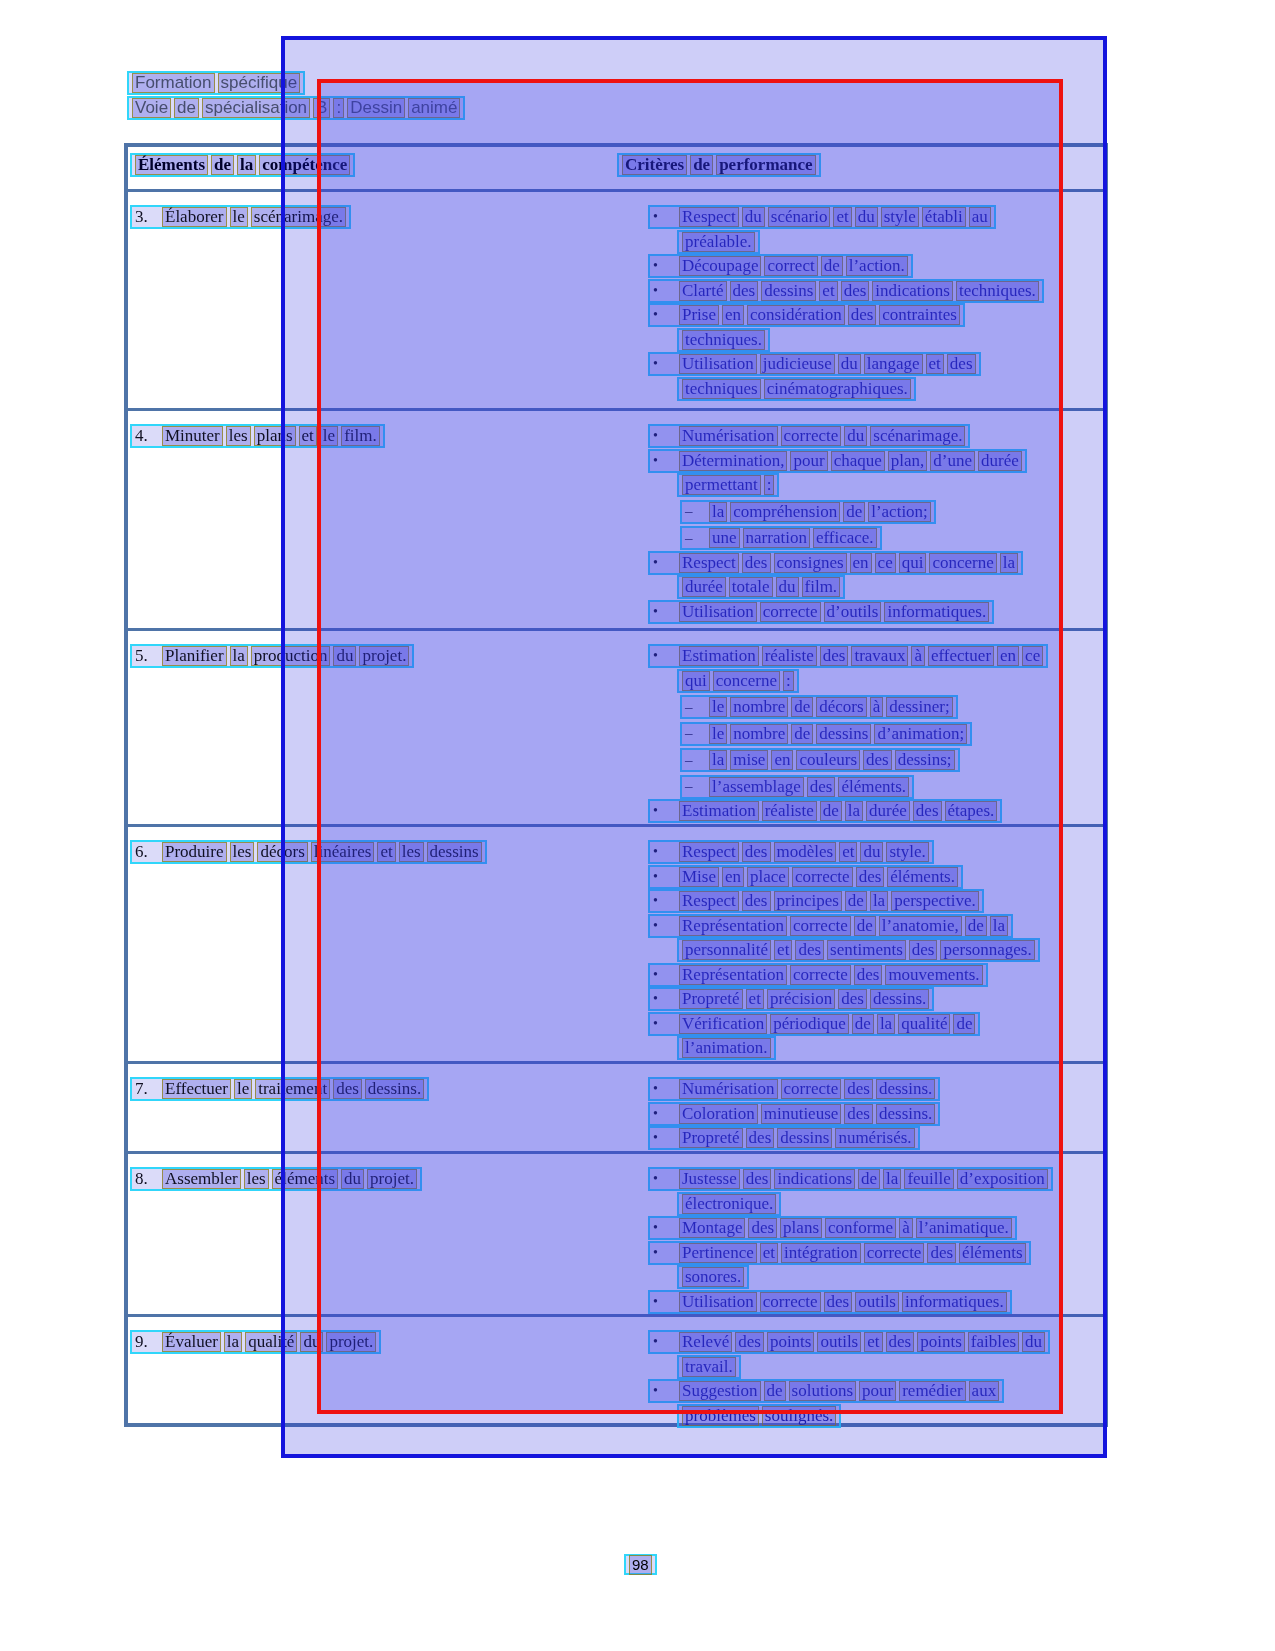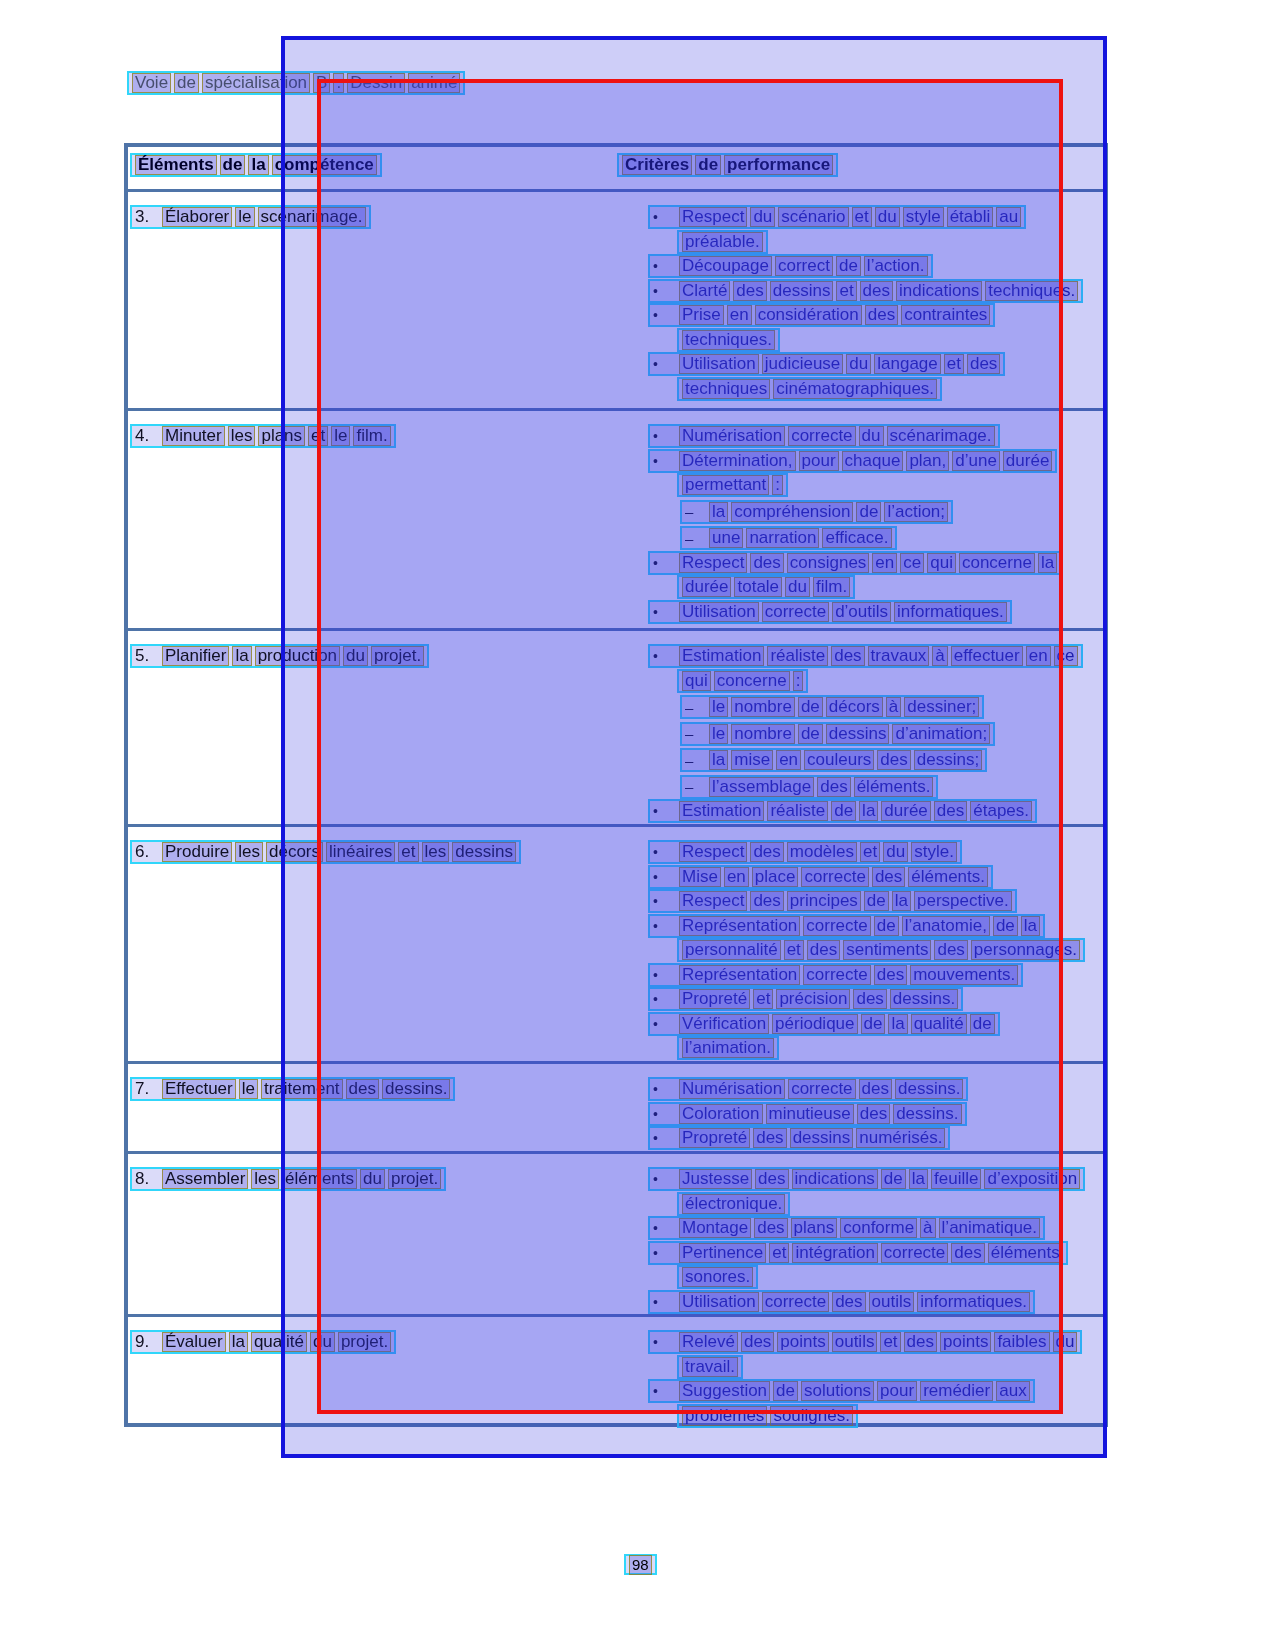"Formation" div.hline { html: none -> <div> <span> <span>Formation</span> <span>spécifique</span> </span> </div> }
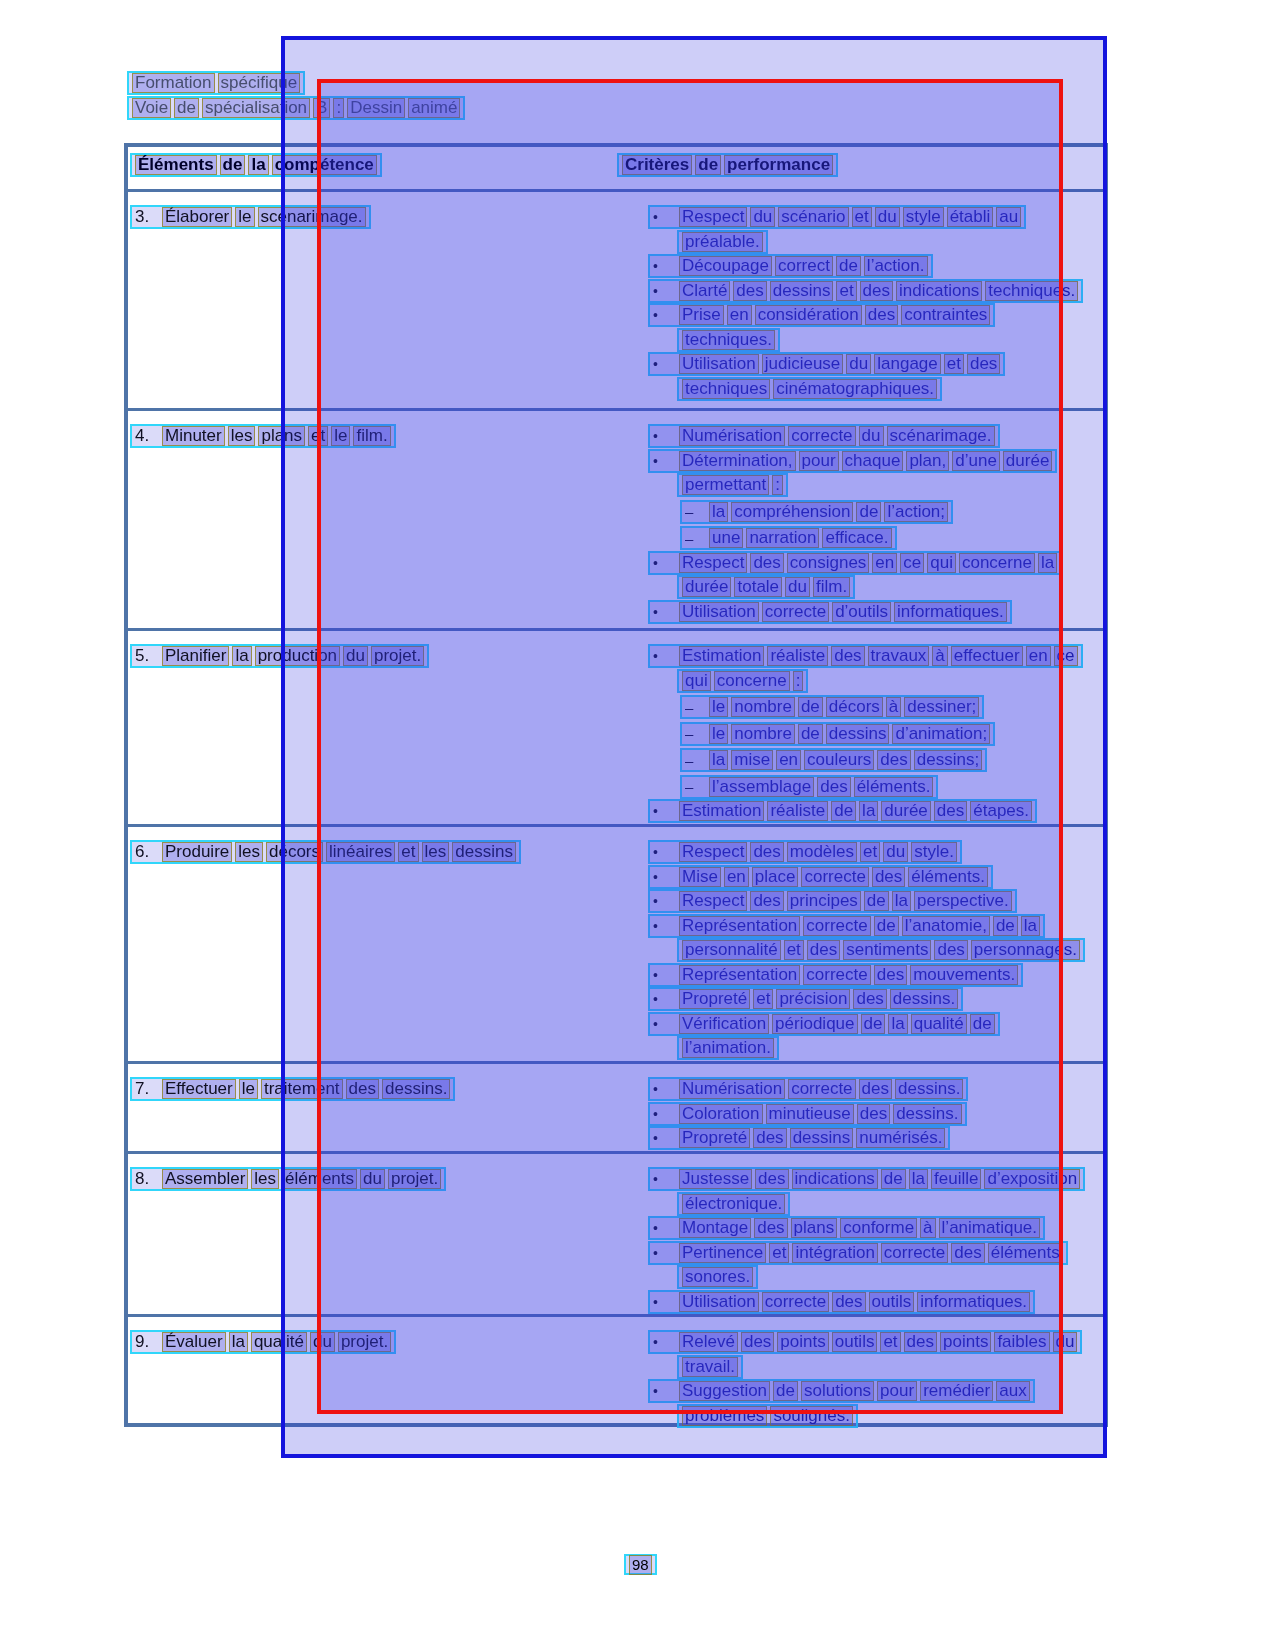"Éléments" .t-row { font-family: none -> Liberation Serif, serif }
